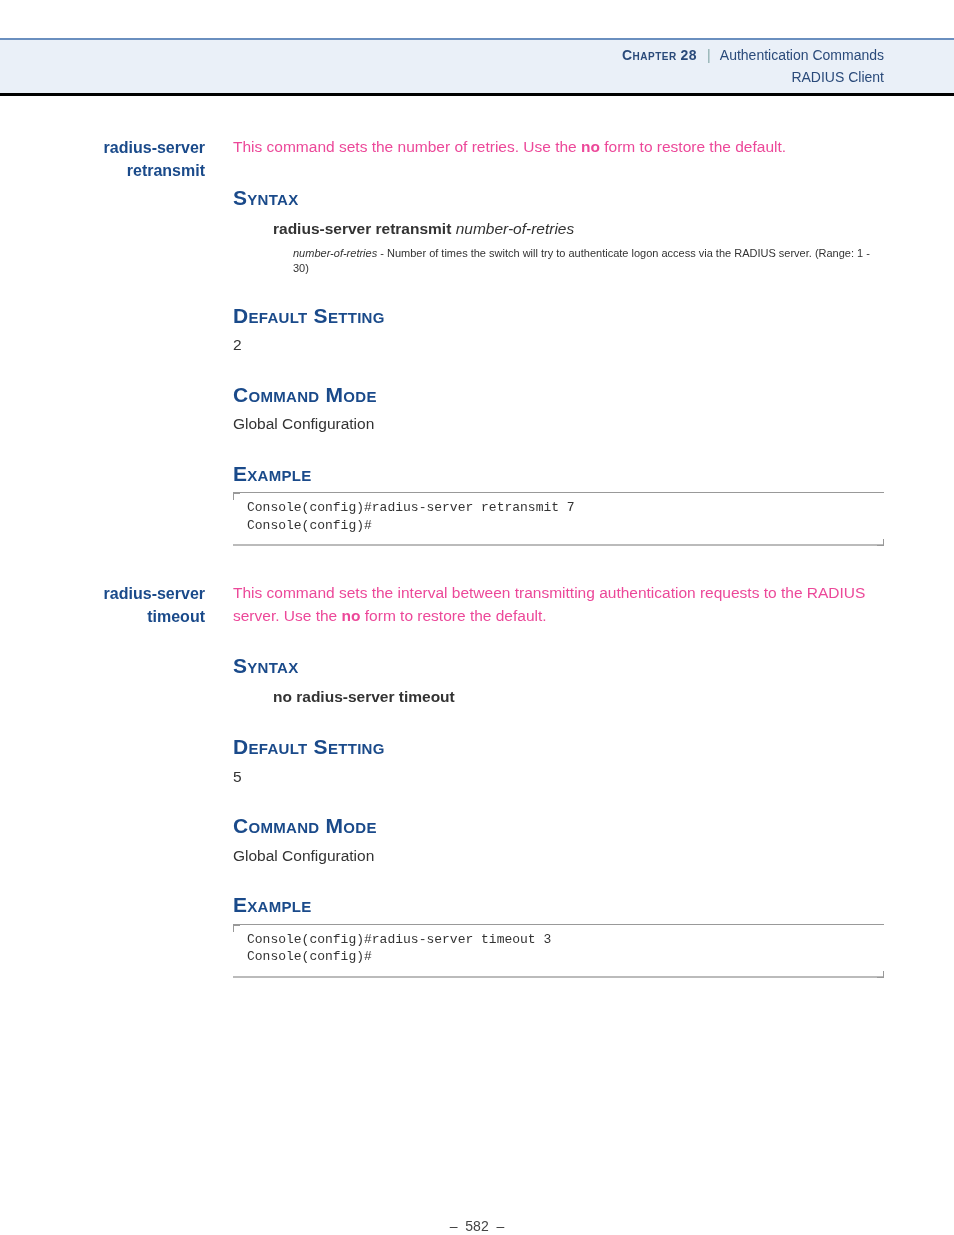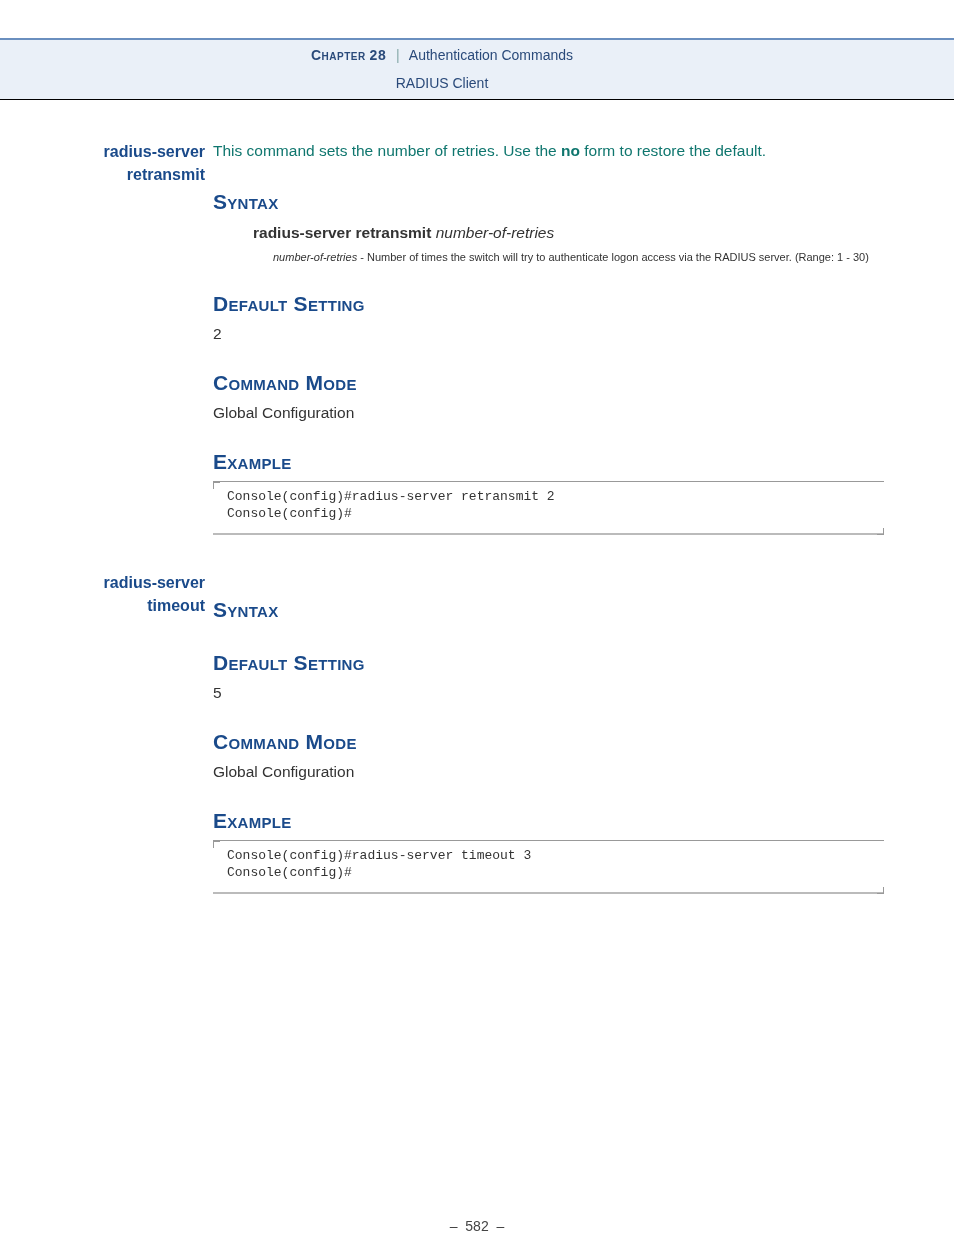"Chapter 28 | Authentication Commands" .header-band { border-bottom: 1px solid #000000 -> 3px solid #000000; text-align: center -> right }
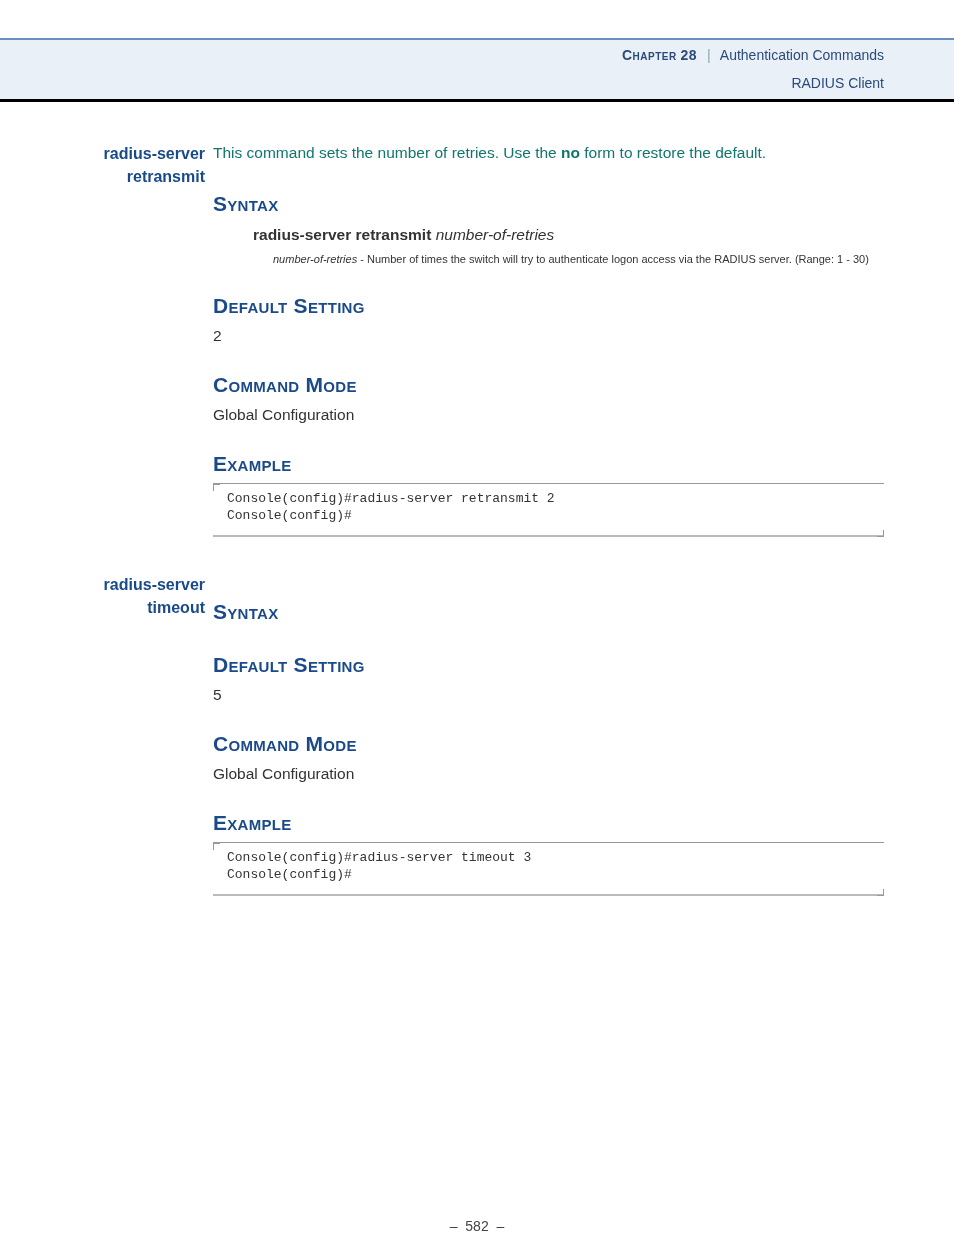"RADIUS Client" .header-band .line2 { margin-top: 8px -> 2px }
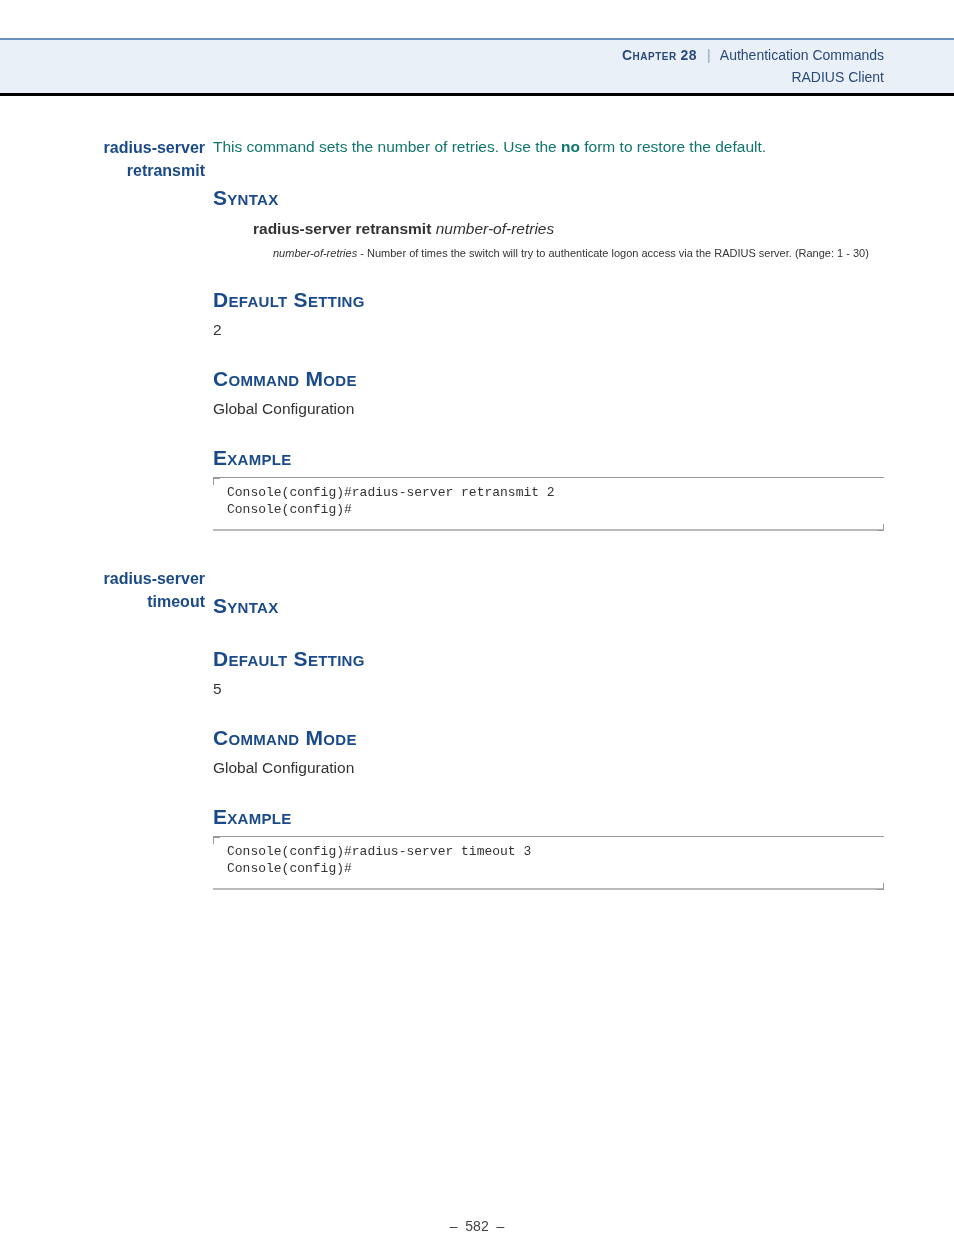"radius-server retransmit" .entry { gap: none -> 20px }
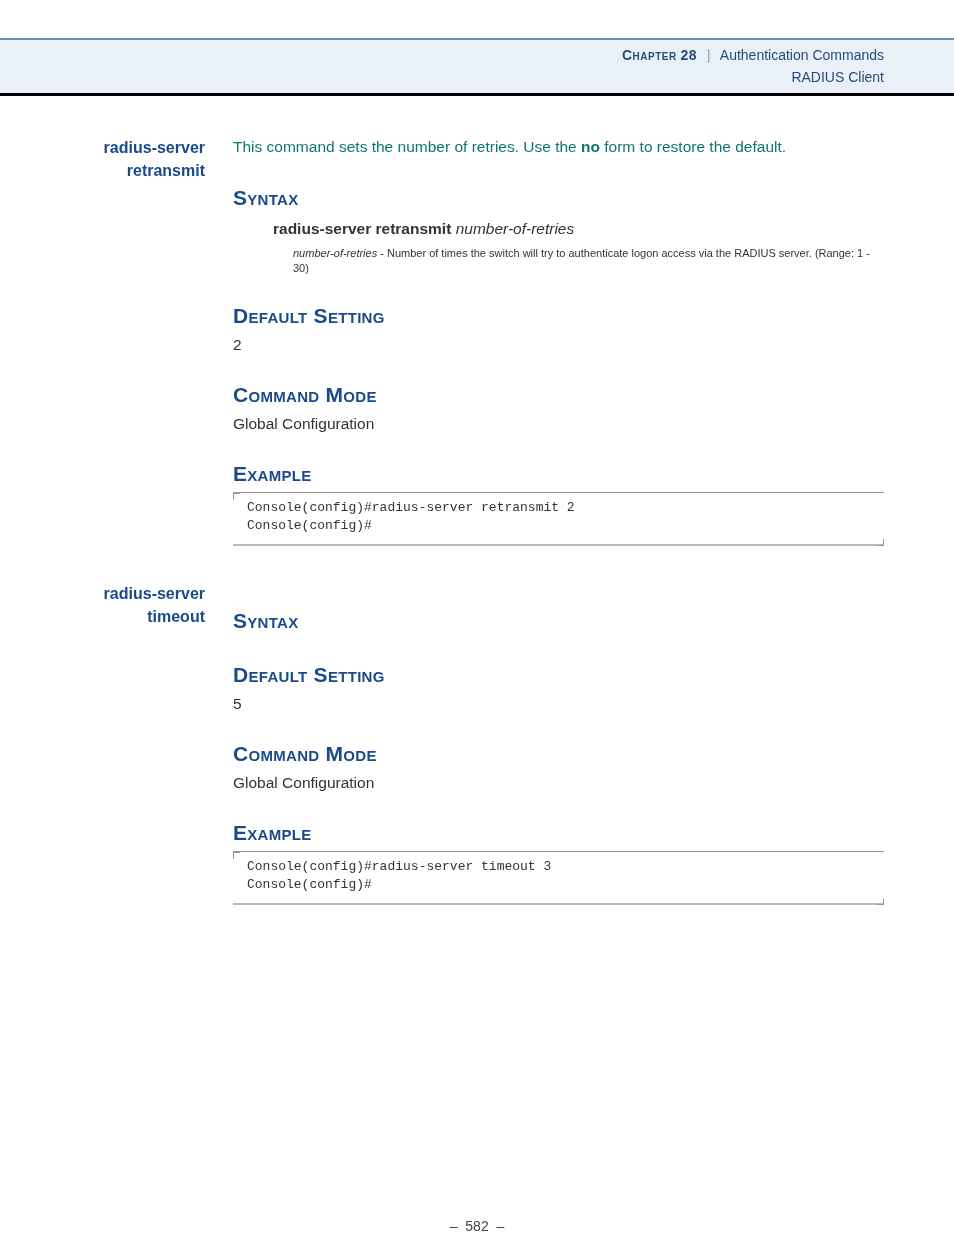"This command sets the number" .desc { color: #0f766e -> #ec4899 }
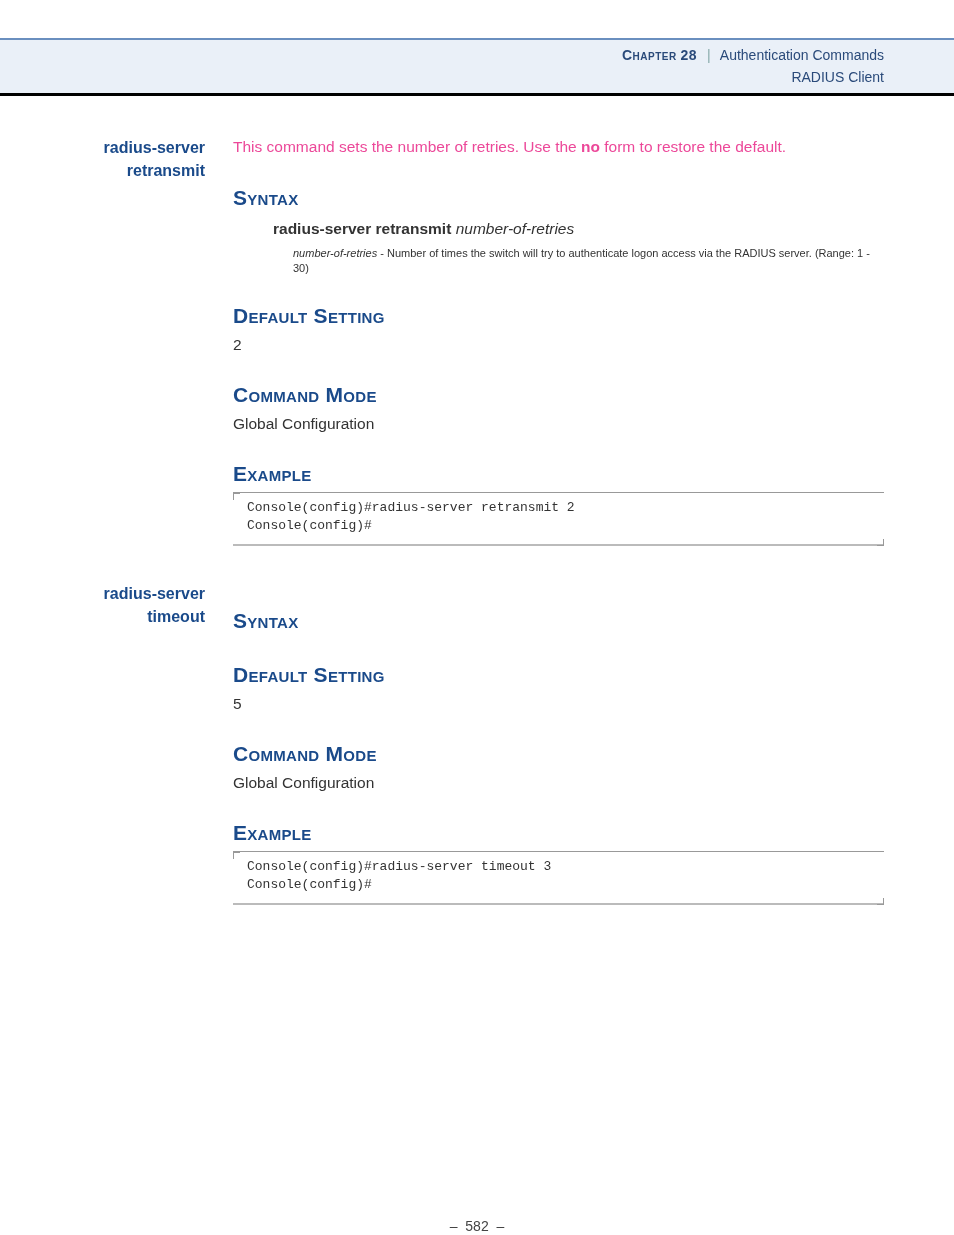"Console(config)#radius-server retransmit" div.example-box { text: 2 -> 7 }
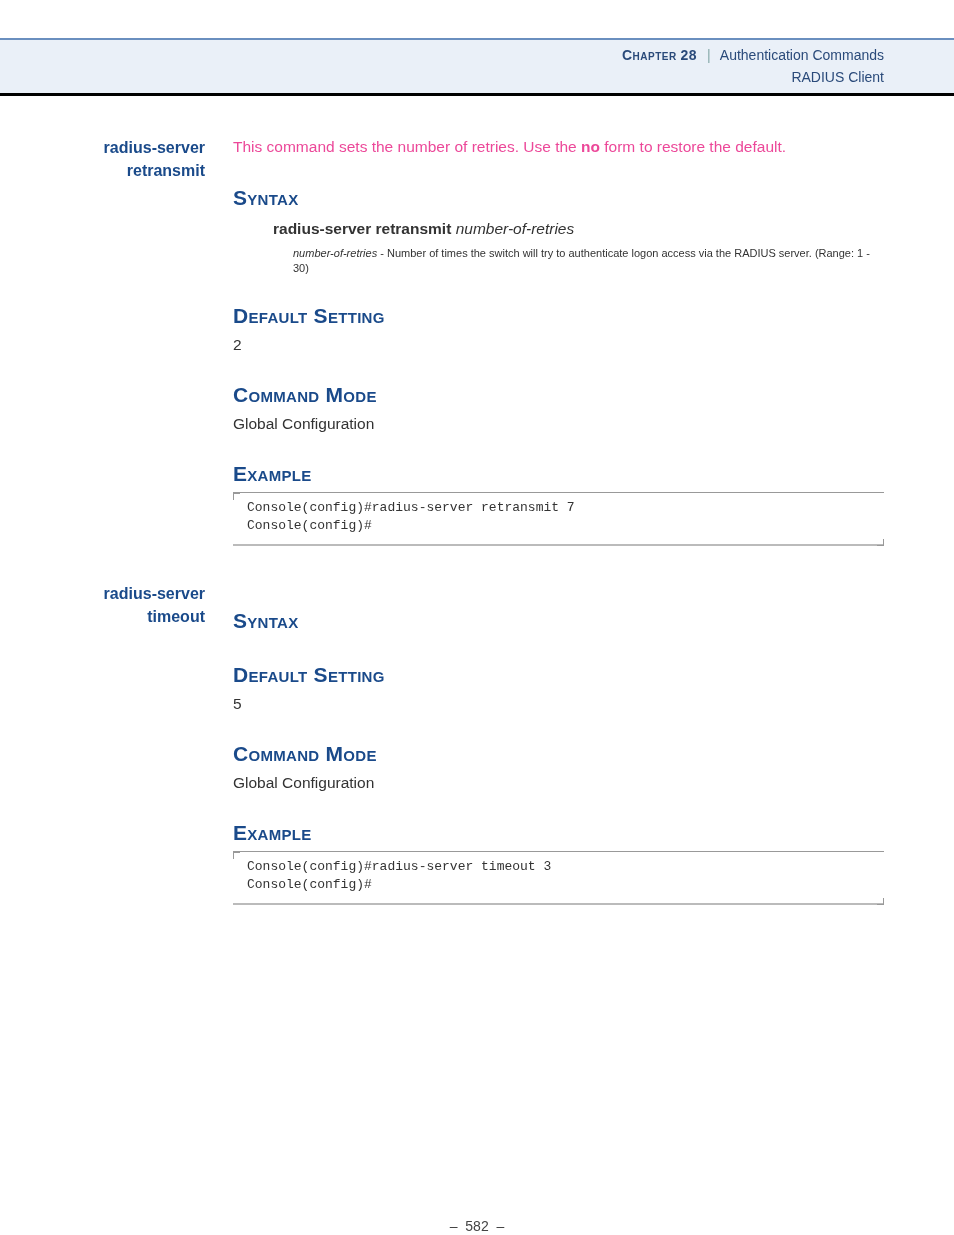"This command sets the interval" div.desc { html: none -> <div> <span>This command sets the interval between transmitting authentication requests to the RADIUS server. Use the </span><b>no</b><span> form to restore the default.</span> </div> }
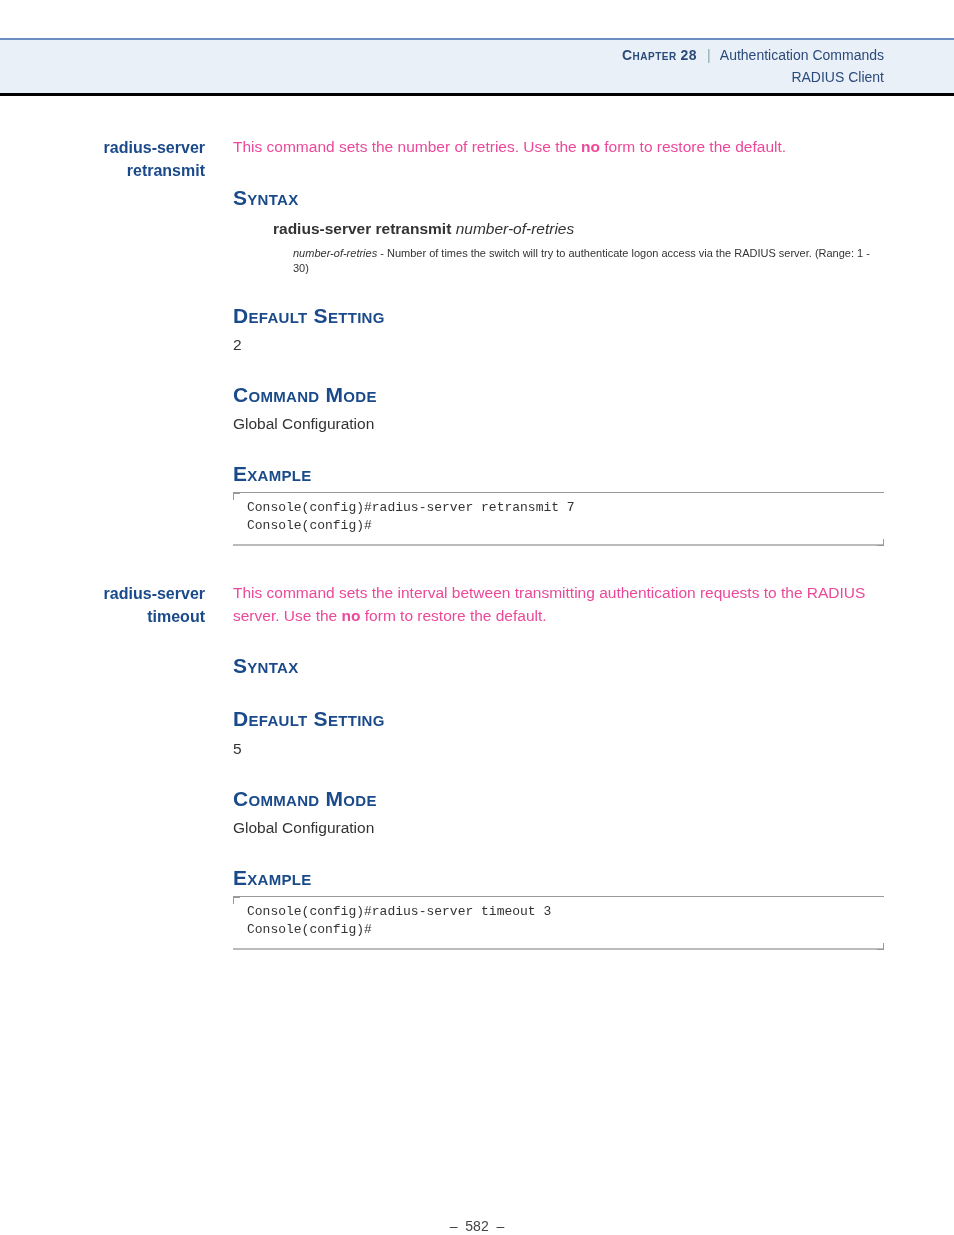"no radius-server timeout" div.indent1 { html: none -> <div> <span>no radius-server timeout</span> </div> }
